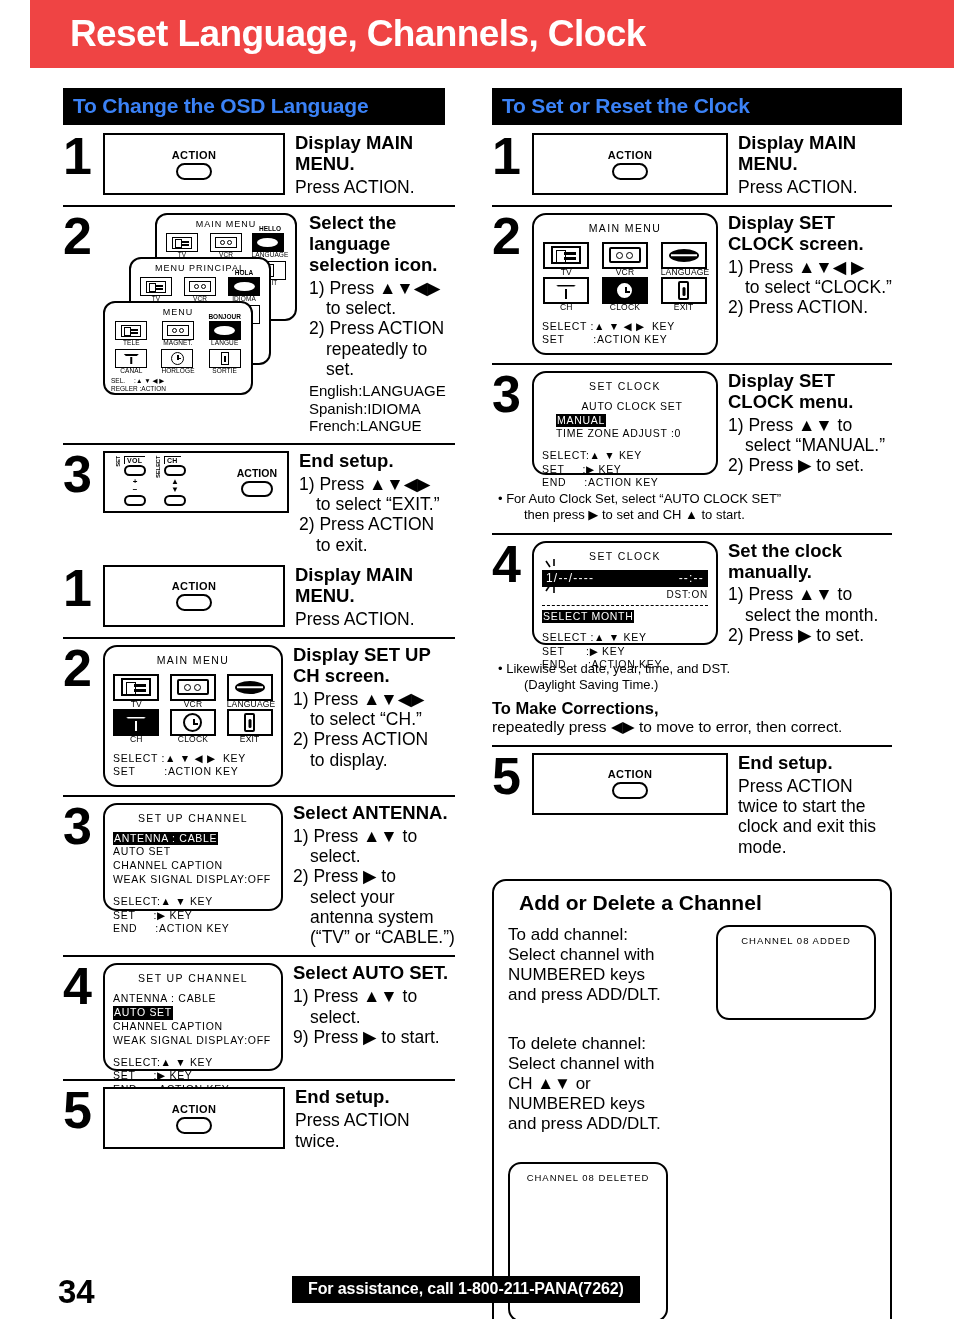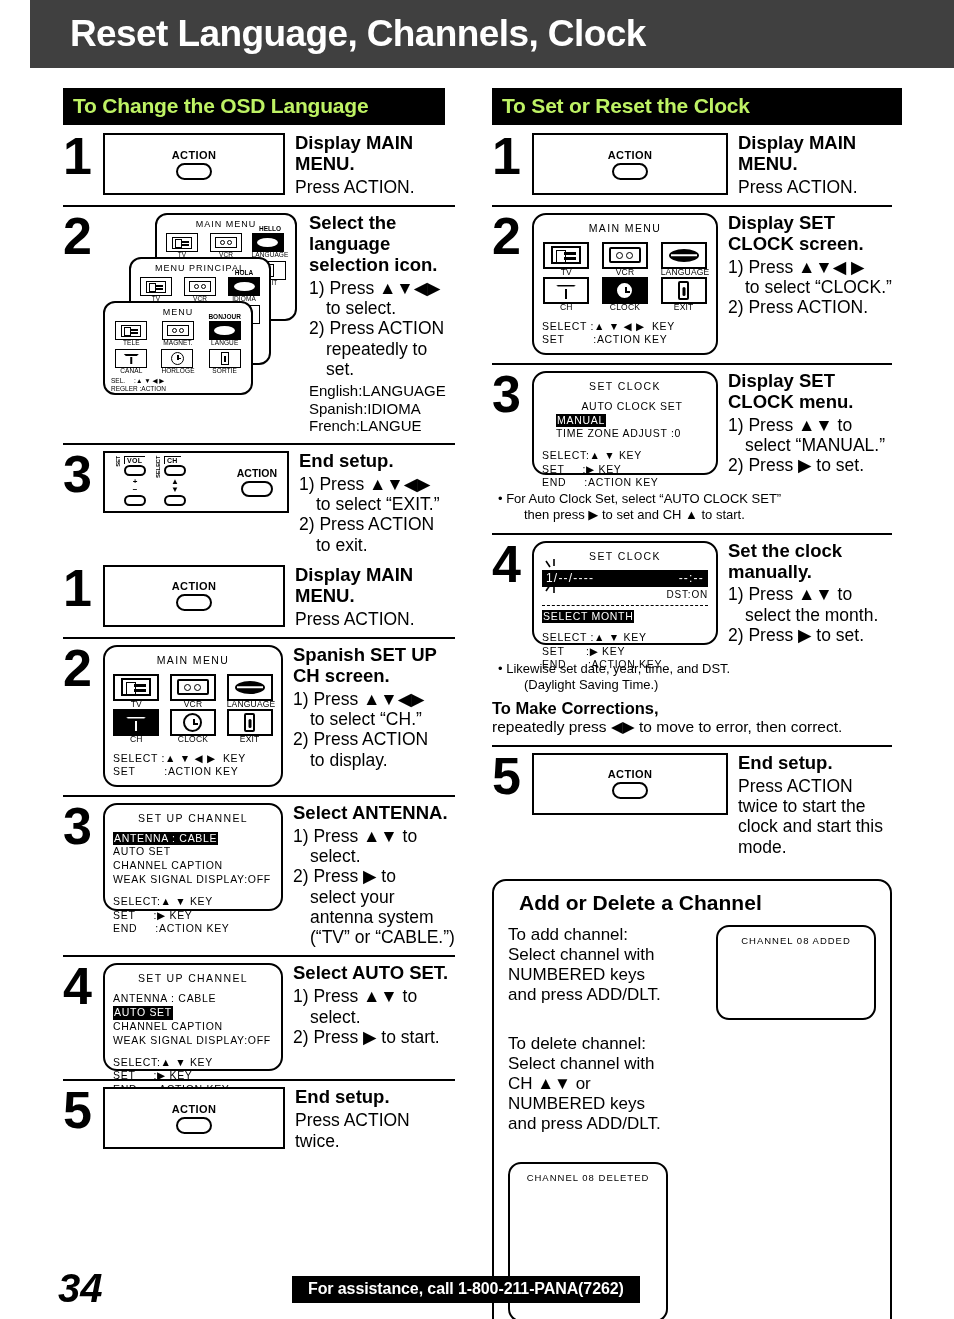"Reset Language, Channels, Clock" .title-bar { background: #404040 -> #ef4444 }
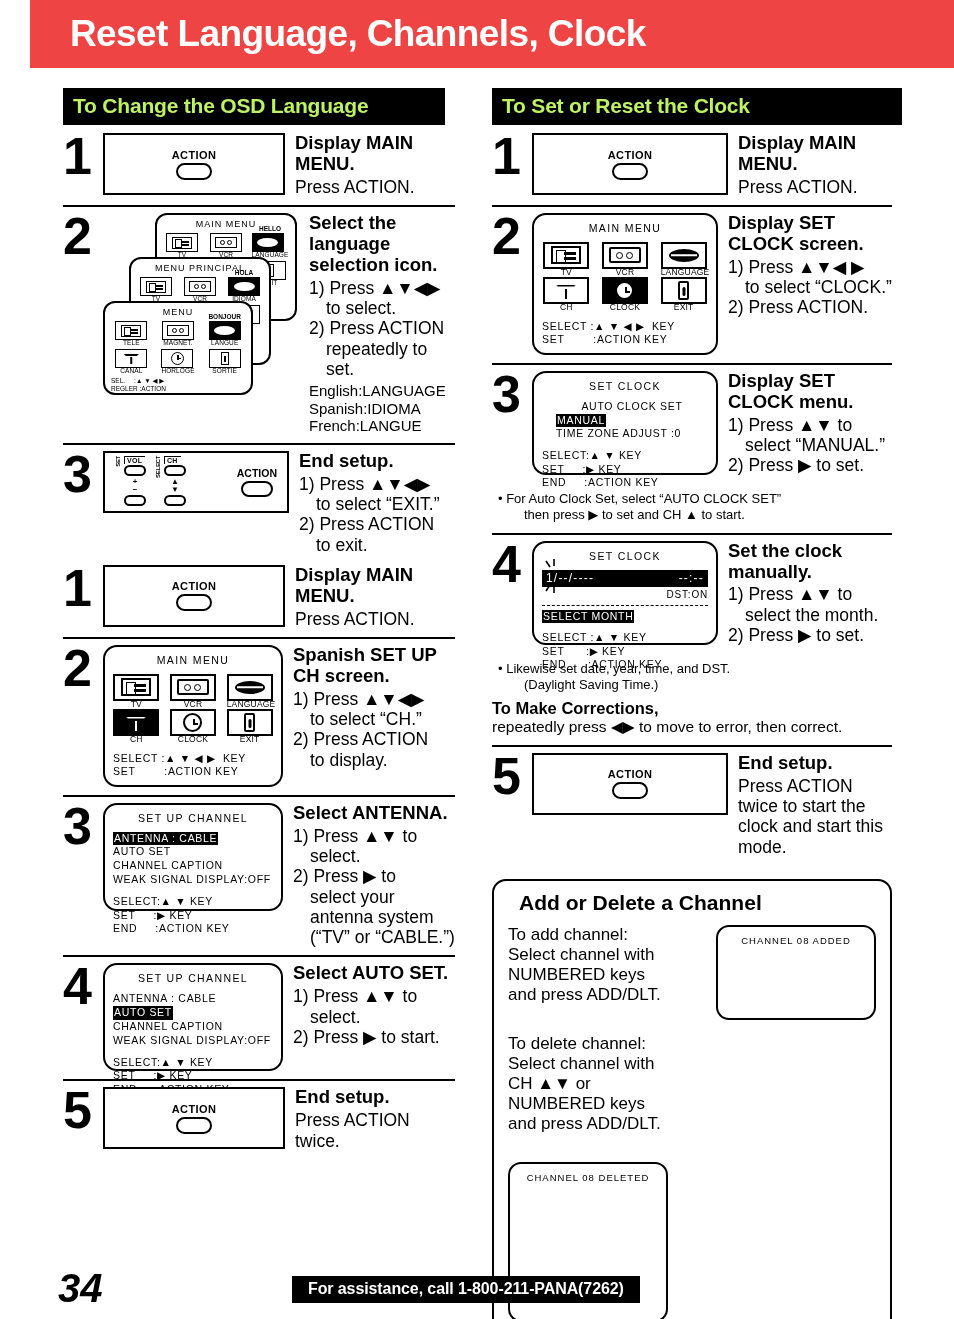"To Change the OSD Language" .section-head { color: #bef264 -> #3b82f6 }
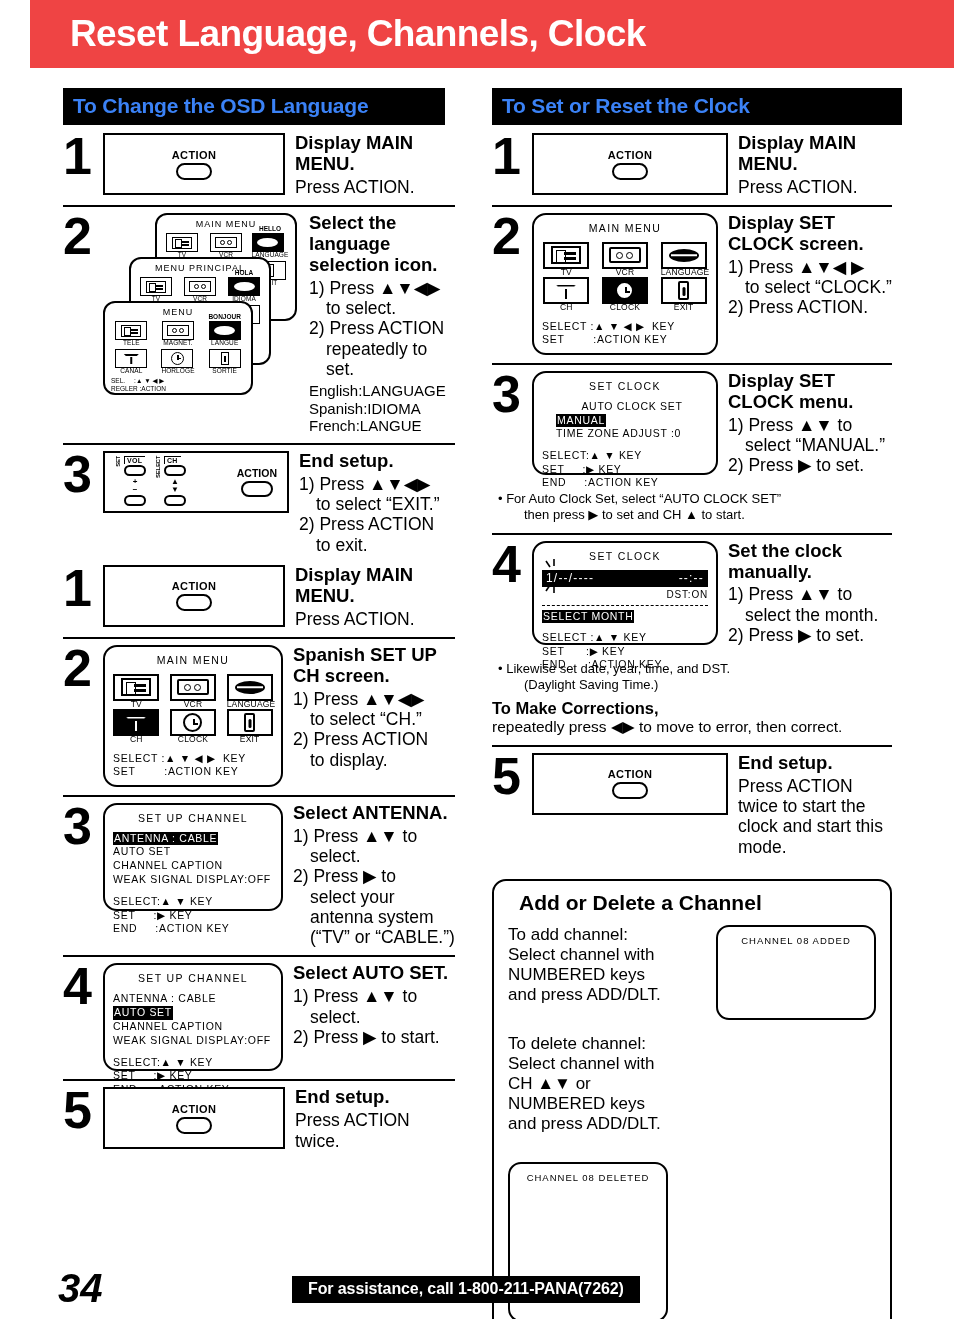"Spanish SET UP CH screen." span.hd { text: Spanish -> Display }
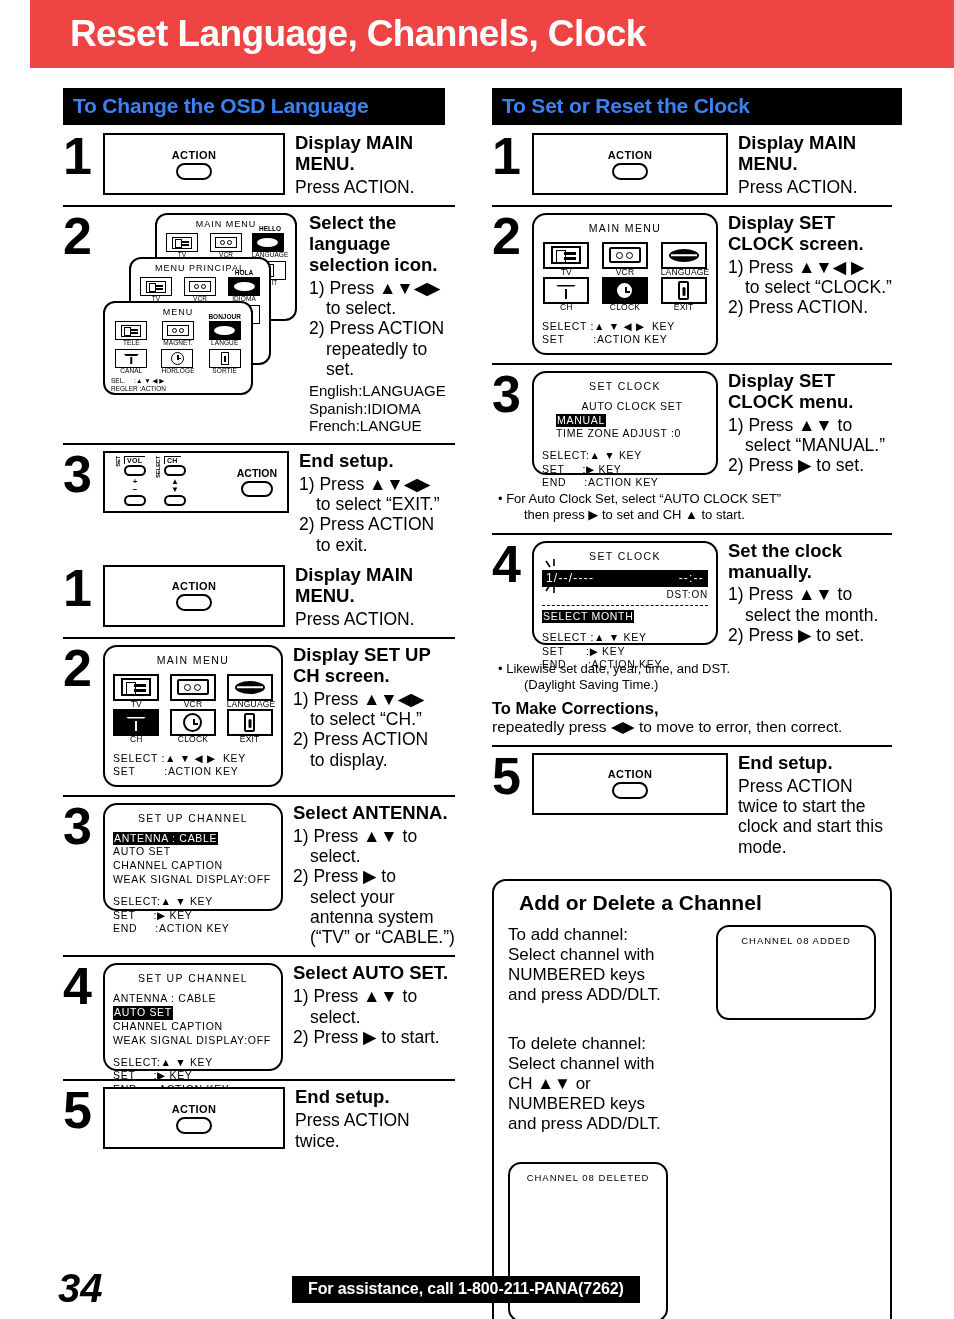"clock and start this" span.ln { text: start -> exit }
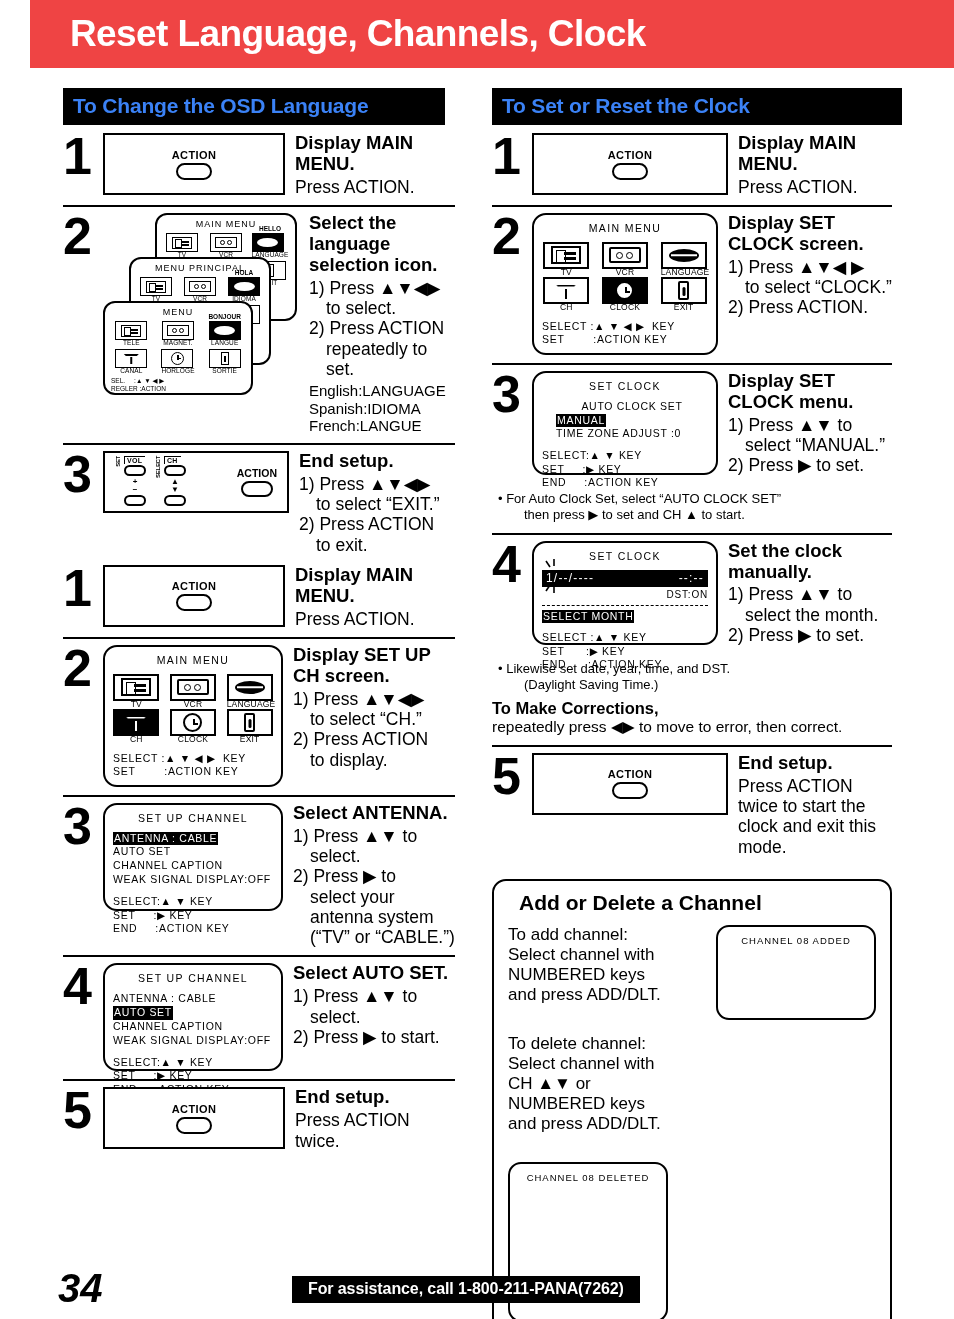"2) Press ▶ to start." span.sub { text: 2 -> 9 }
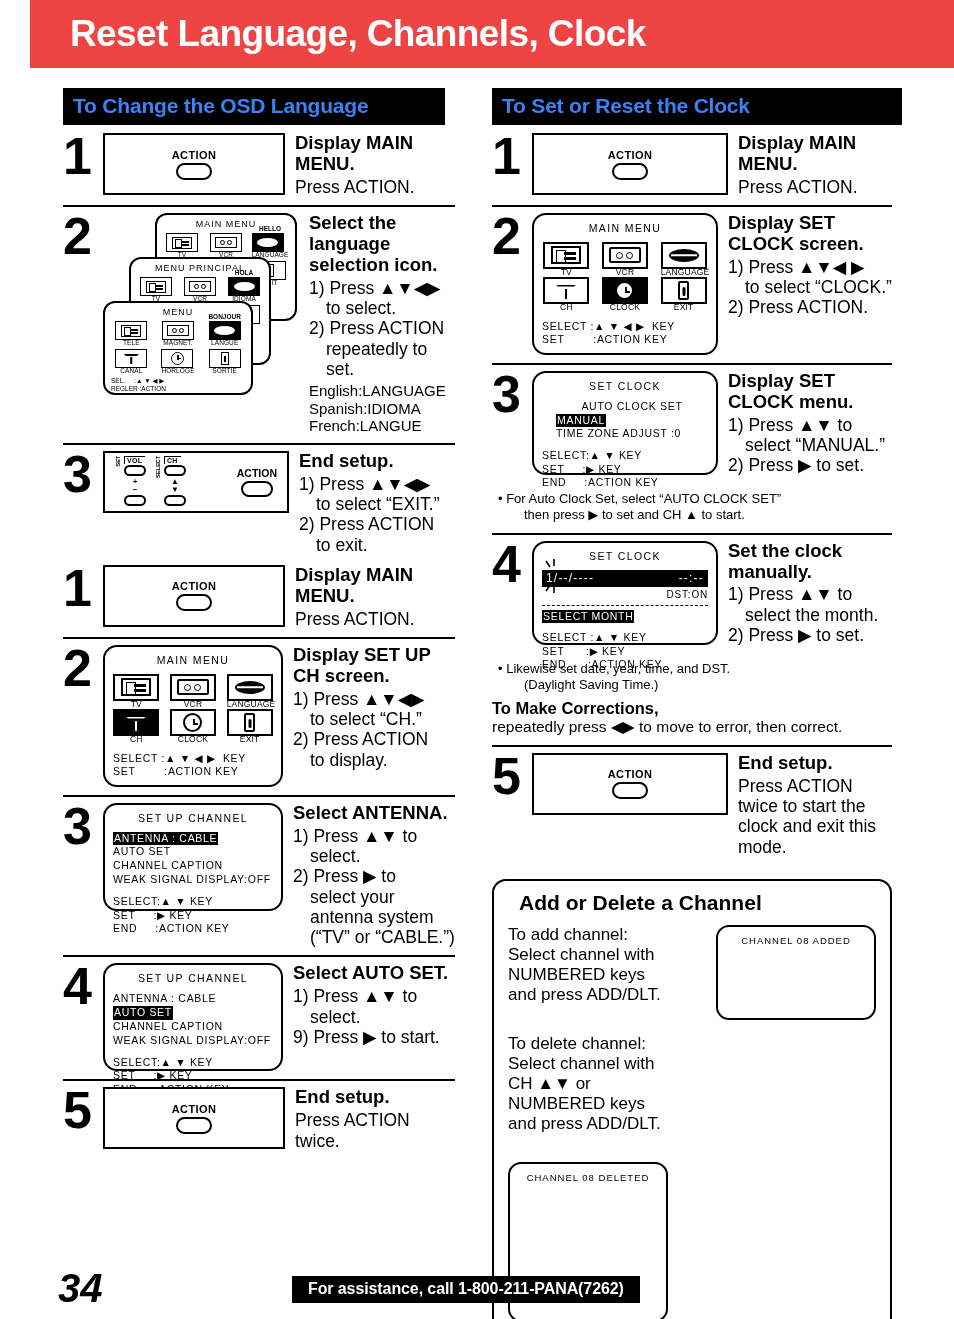"34" .page-num { font-size: 40px -> 33px; font-style: italic -> none }
